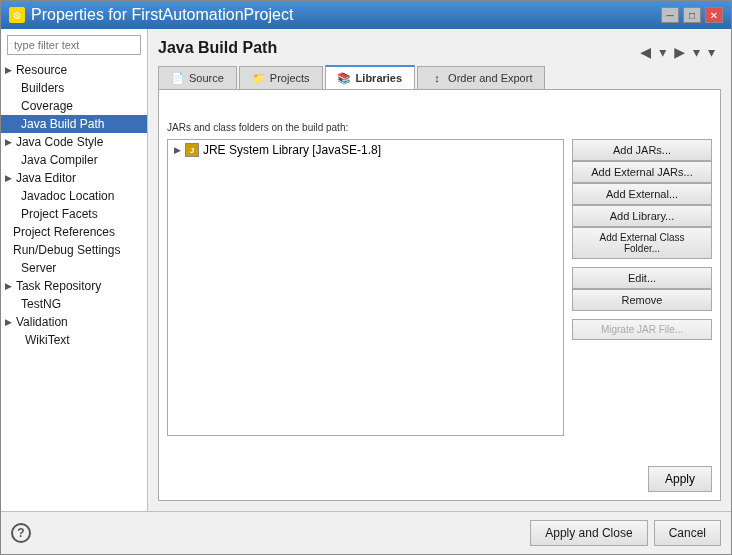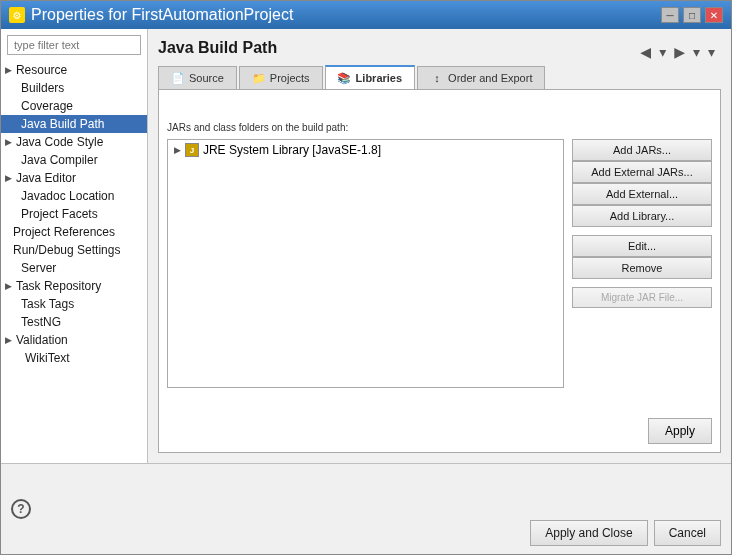"Add External Class Folder..." button.action-btn { html: none -> <button>Add External Class Folder...</button> }
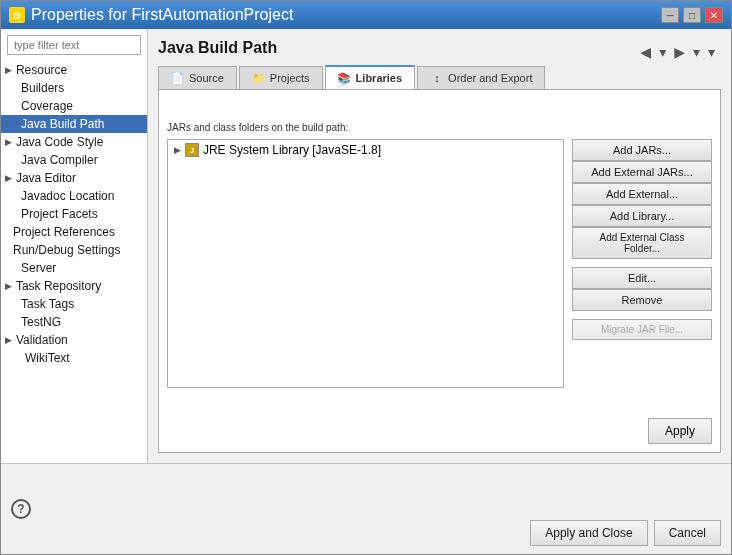"Task Tags" div.sidebar-item { html: <div> <span>Task Tags</span> </div> -> none }
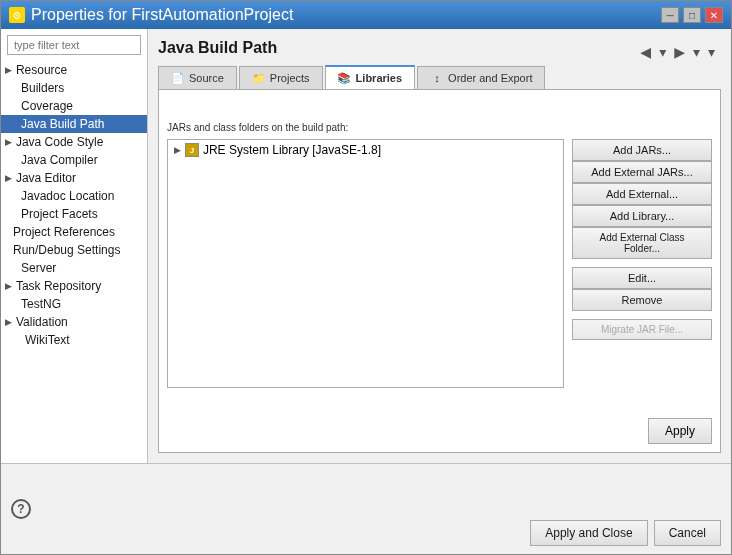"Apply and Close" .bottom-btn { margin-top: 48px -> none }
